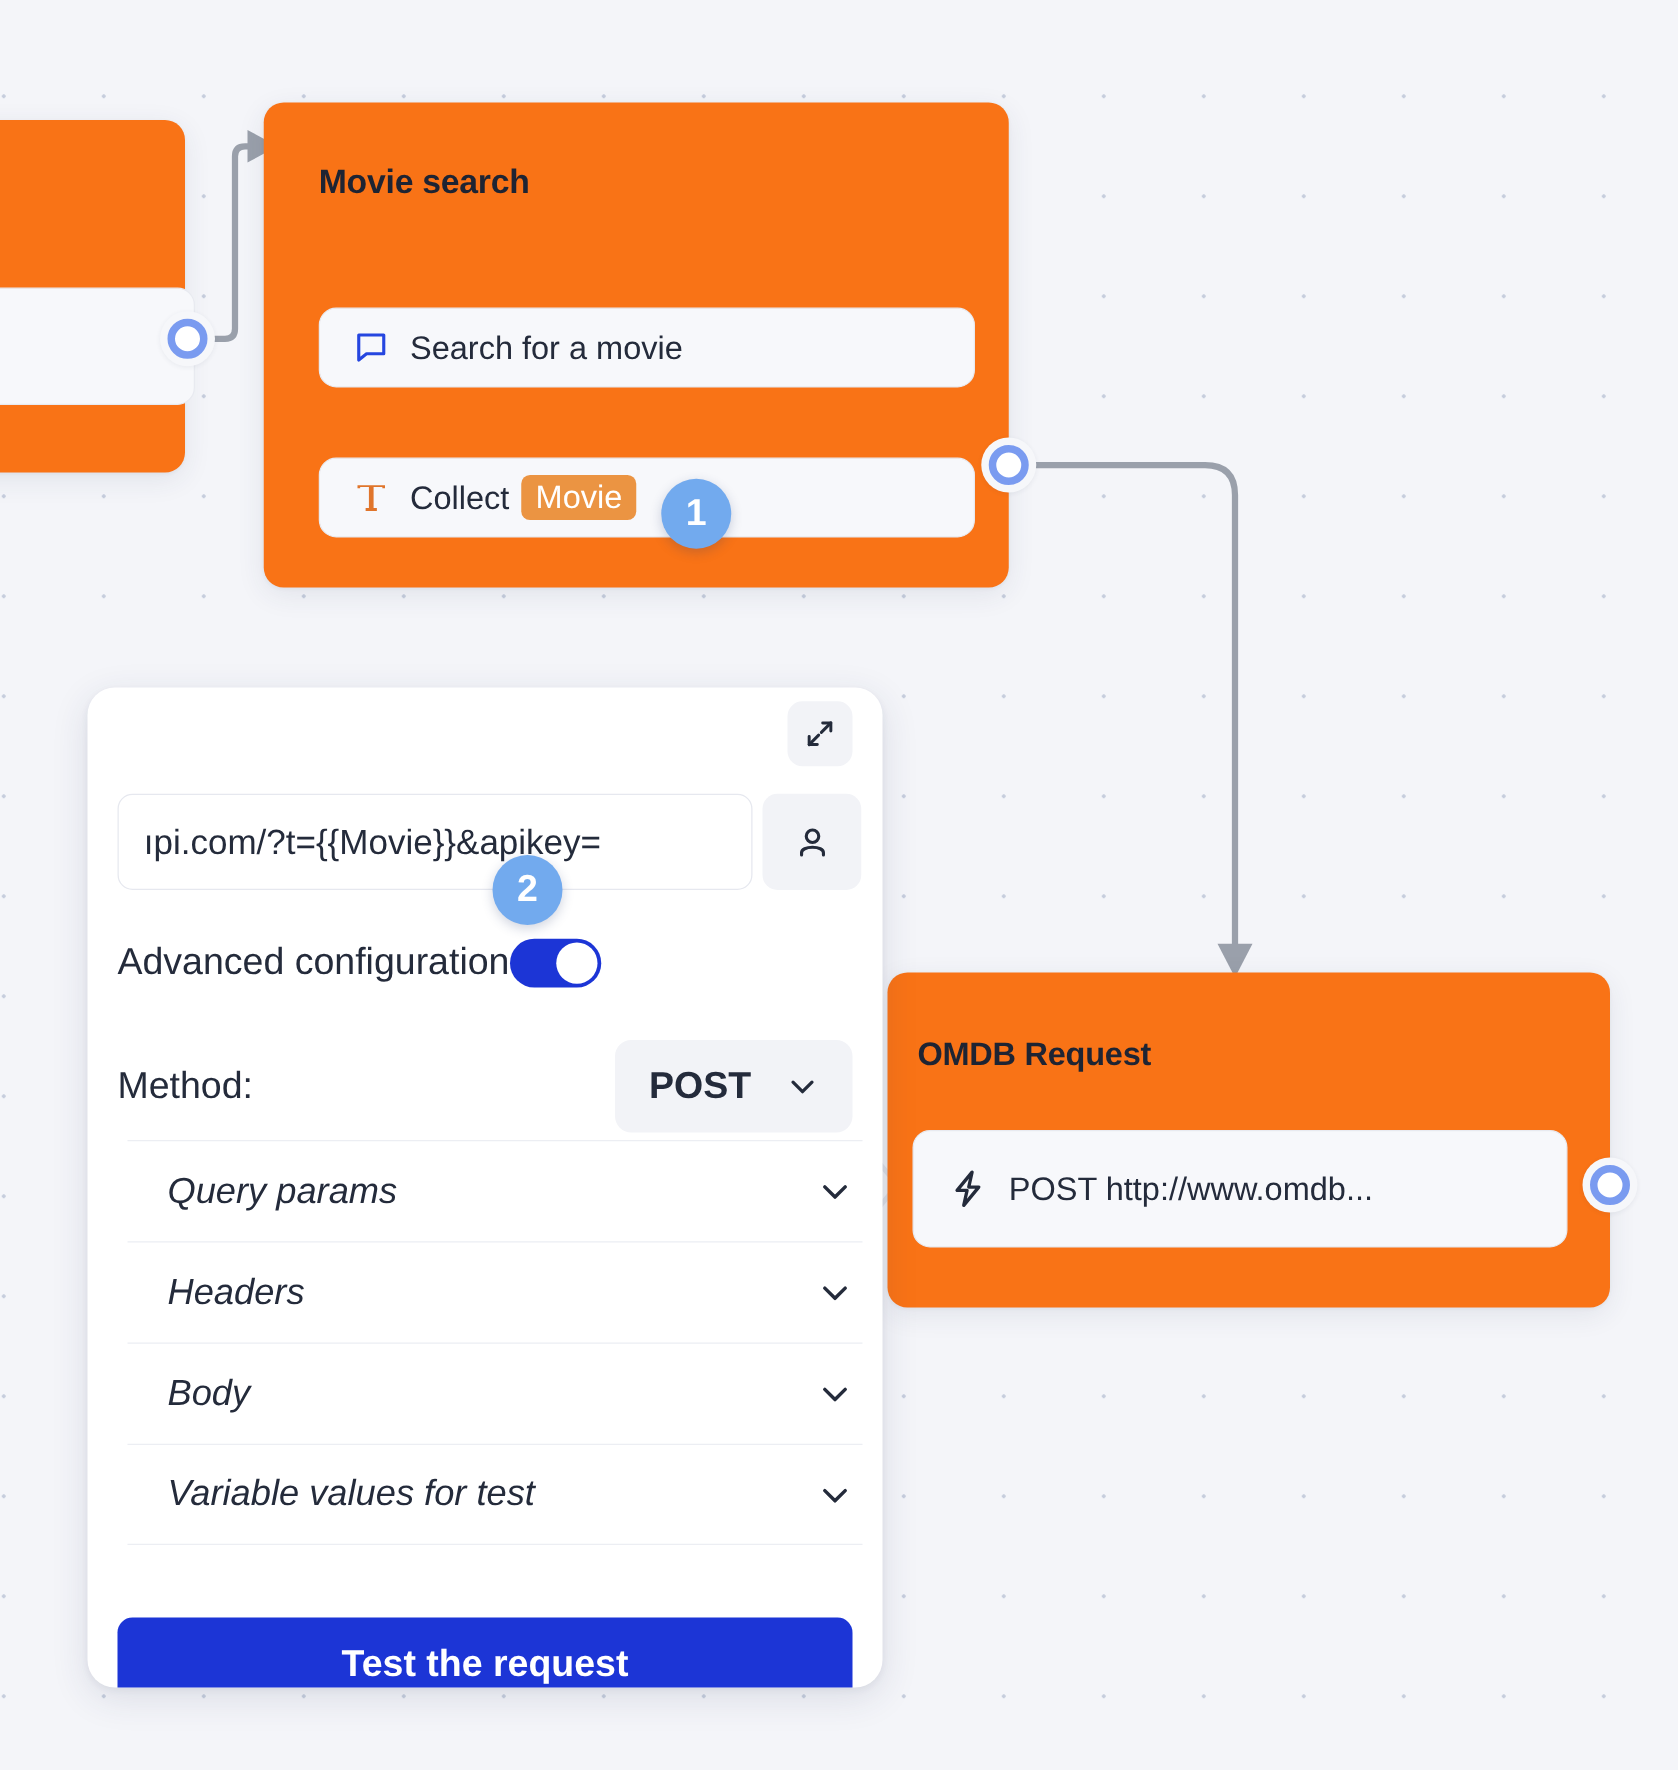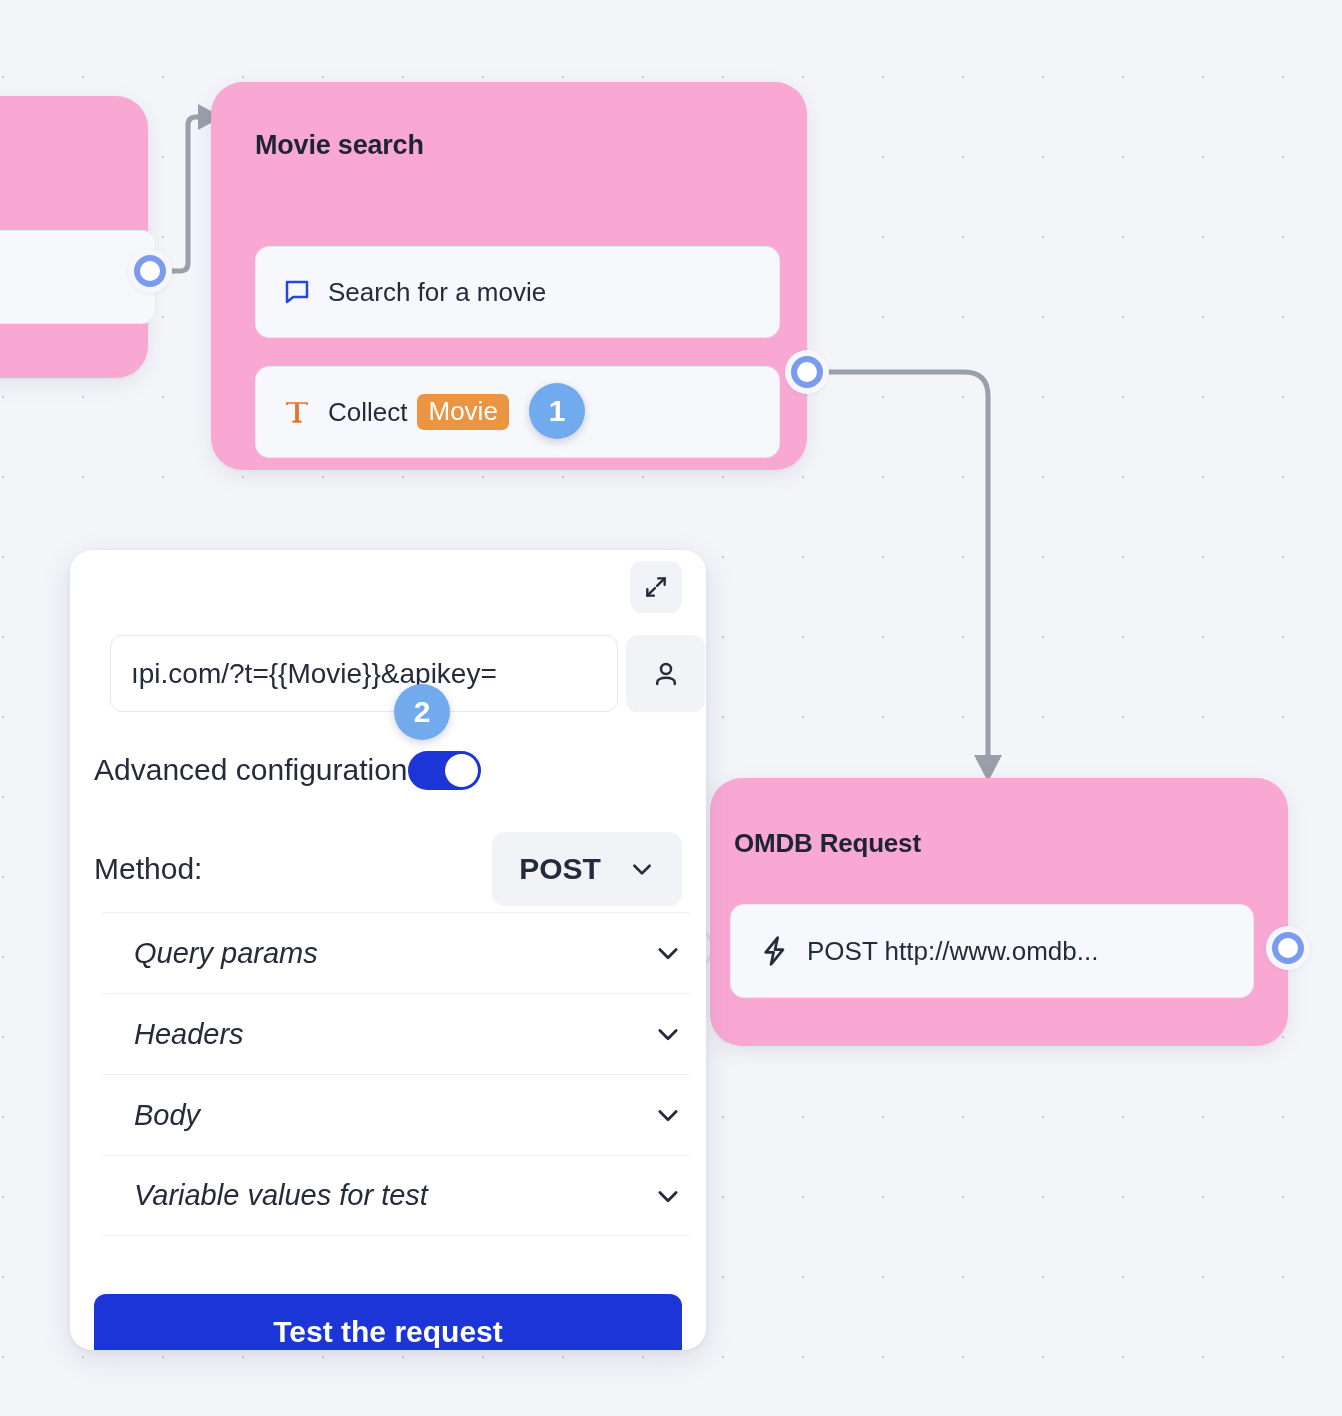"Movie search" .node { background: #f9a8d4 -> #f97316; border-radius: 32px -> 16px }
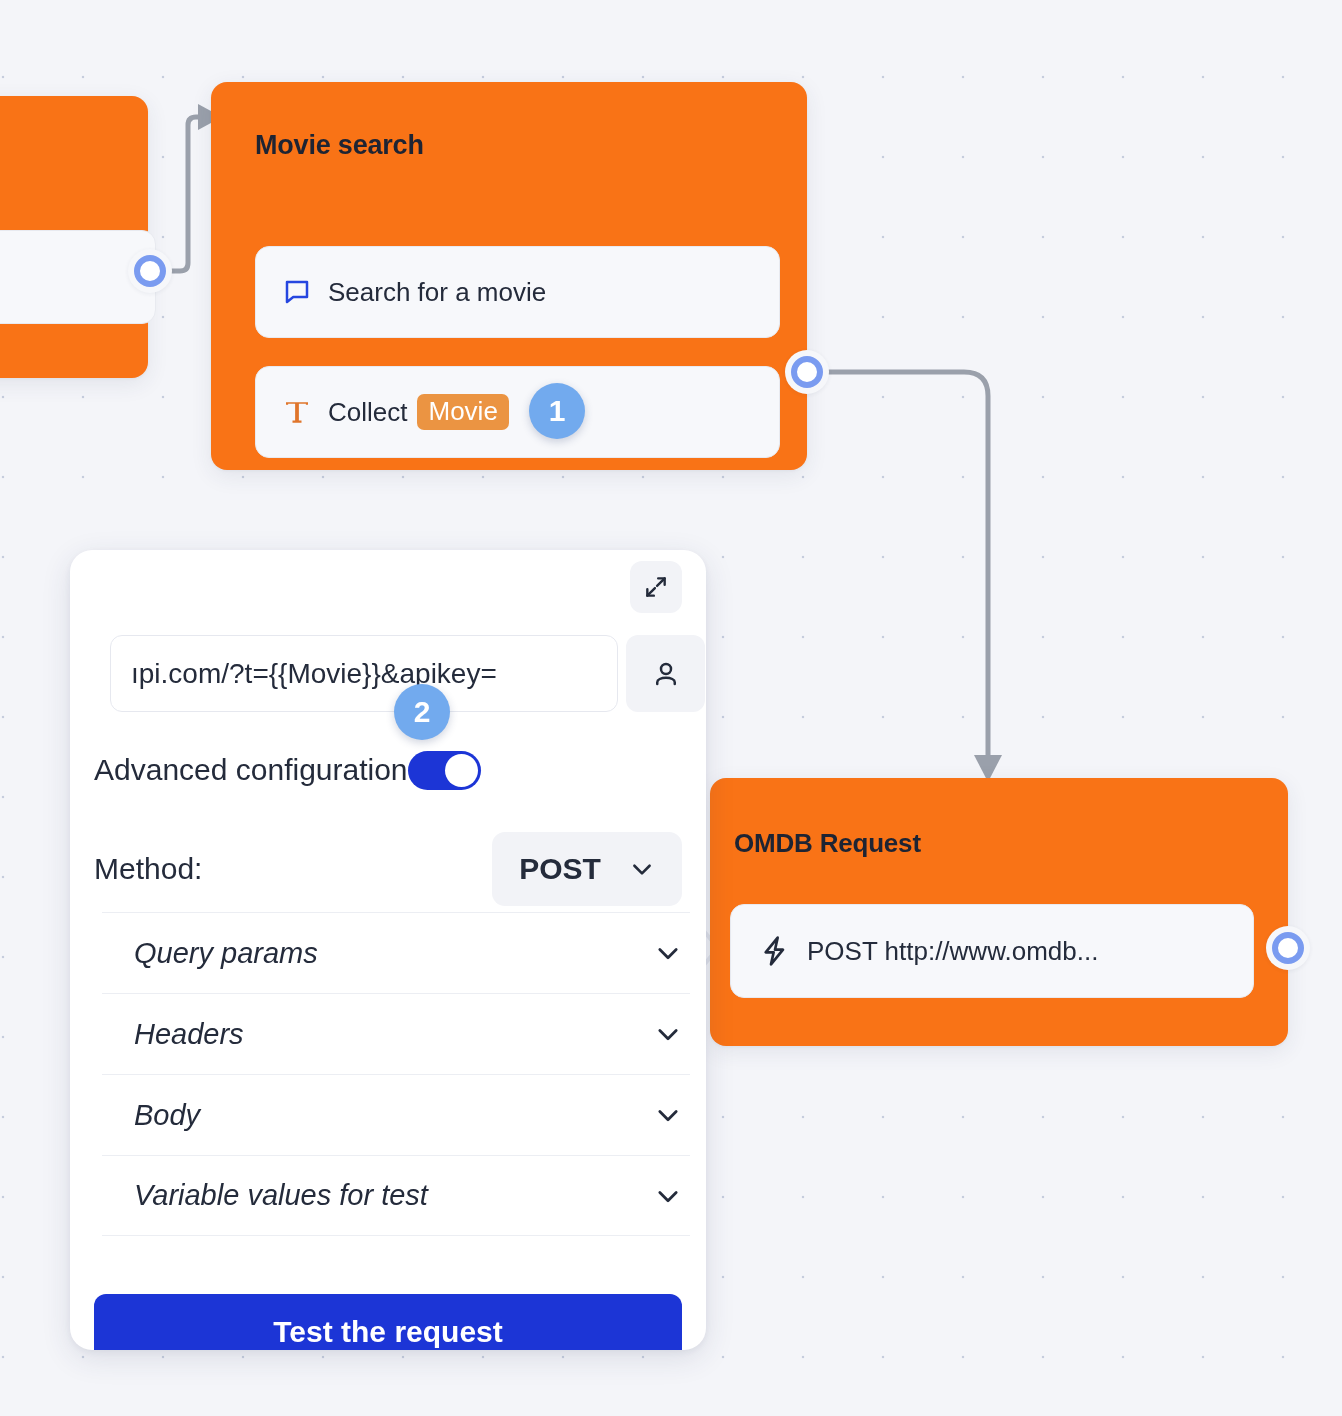"Search for a movie" #movie-search-node .node-row { height: 92px -> 64px }
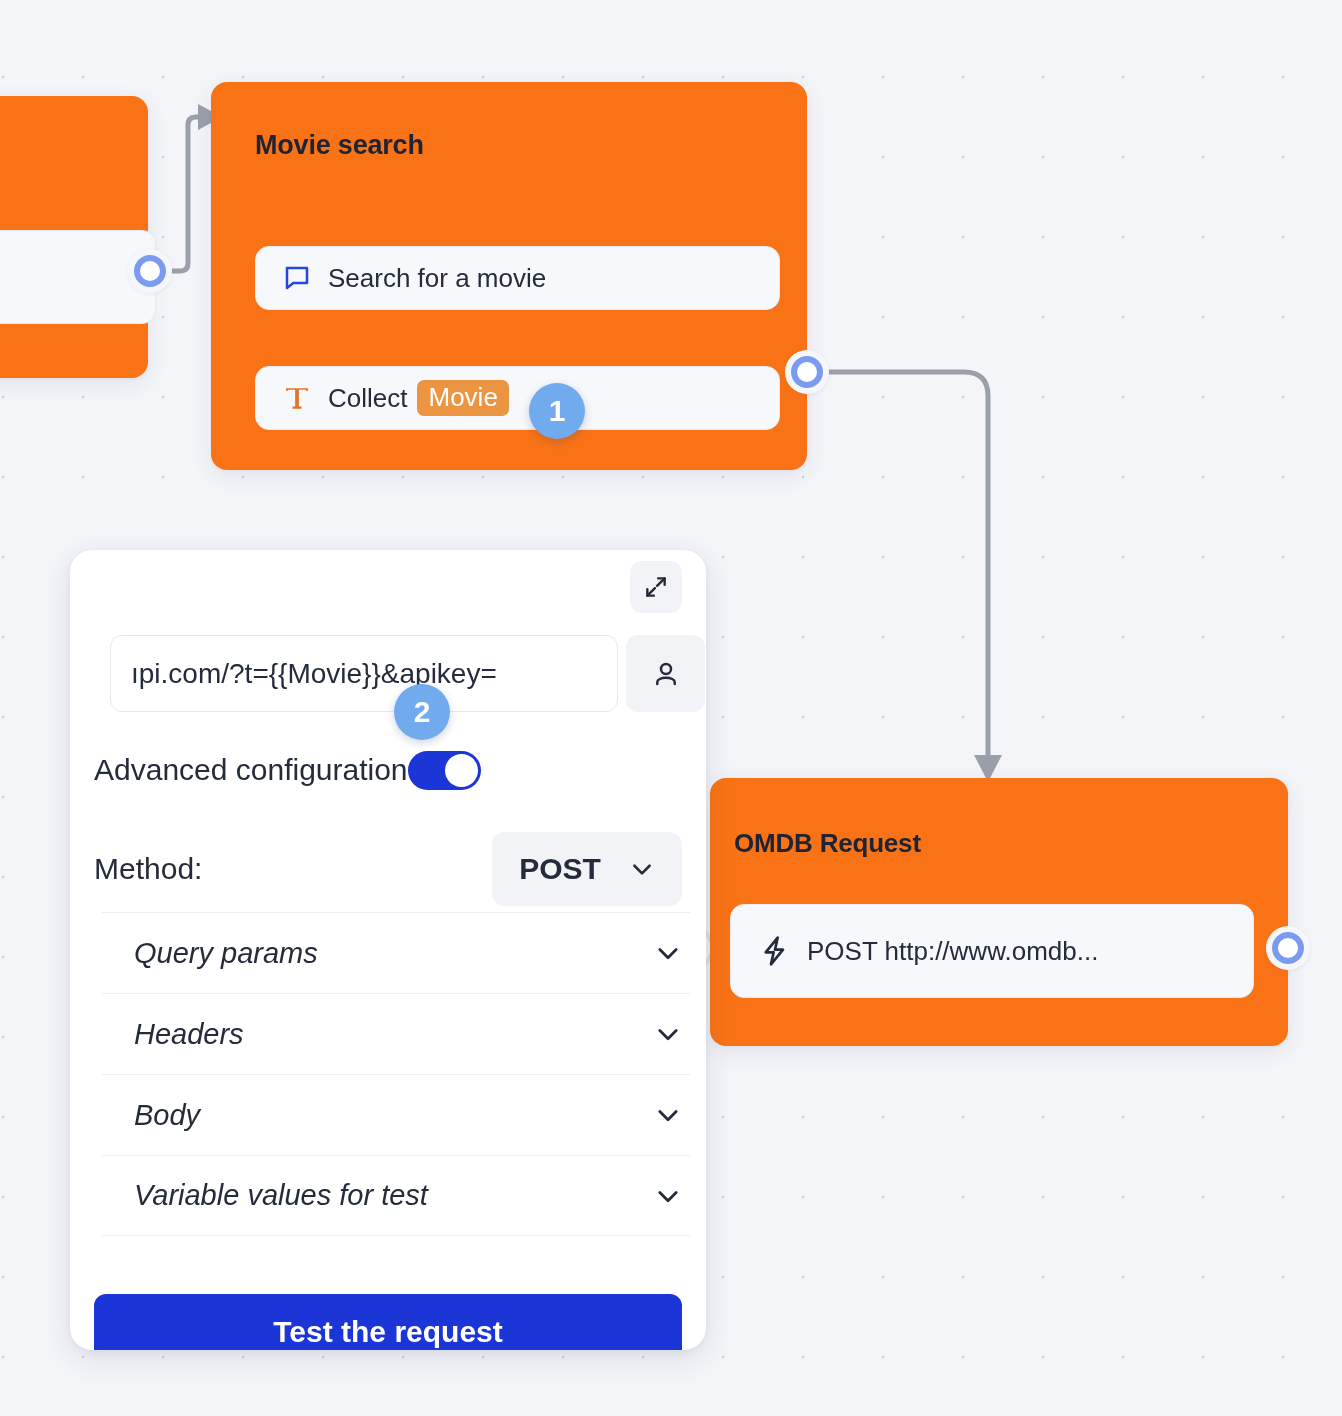"ıpi.com/?t={{Movie}}&apikey=" .url-row { left: 40px -> 24px }
